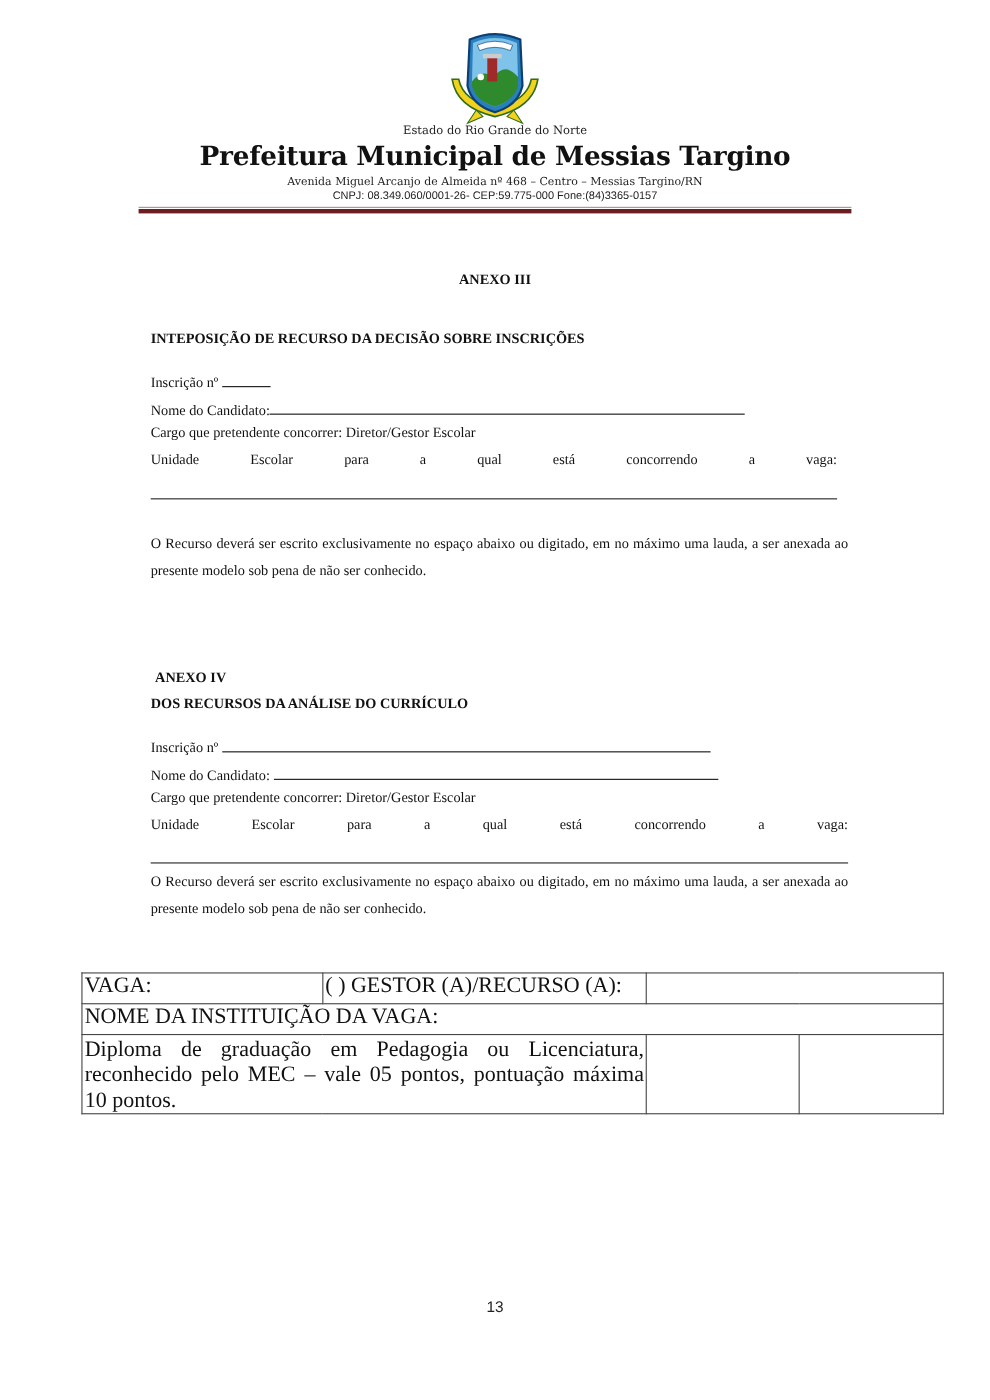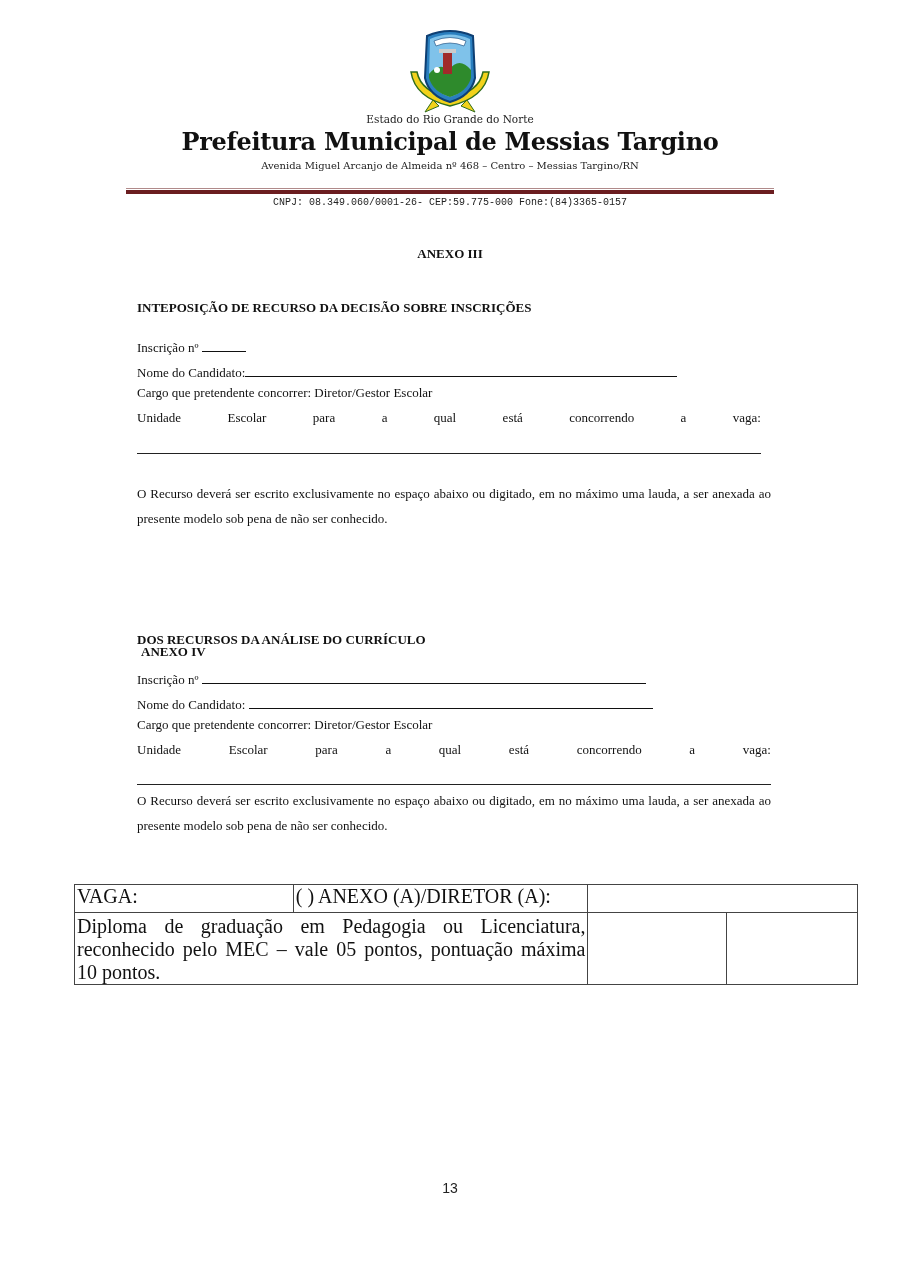"CNPJ: 08.349.060/0001-26- CEP:59.775-000" .hdr-cnpj { font-family: Liberation Mono, monospace -> Liberation Sans, sans-serif; margin-top: 24px -> none }
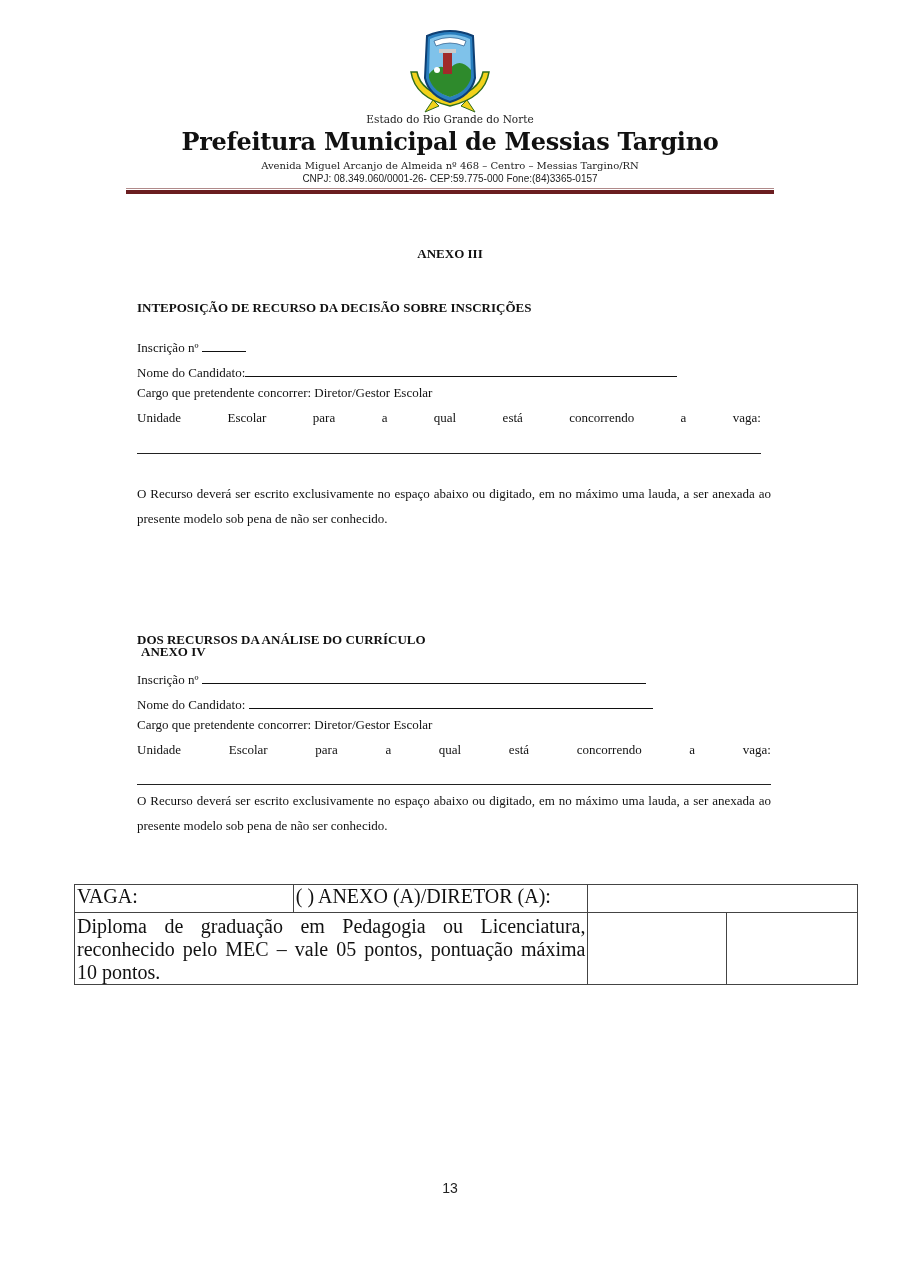"ANEXO IV" div.abs { top: 640px -> 604px }
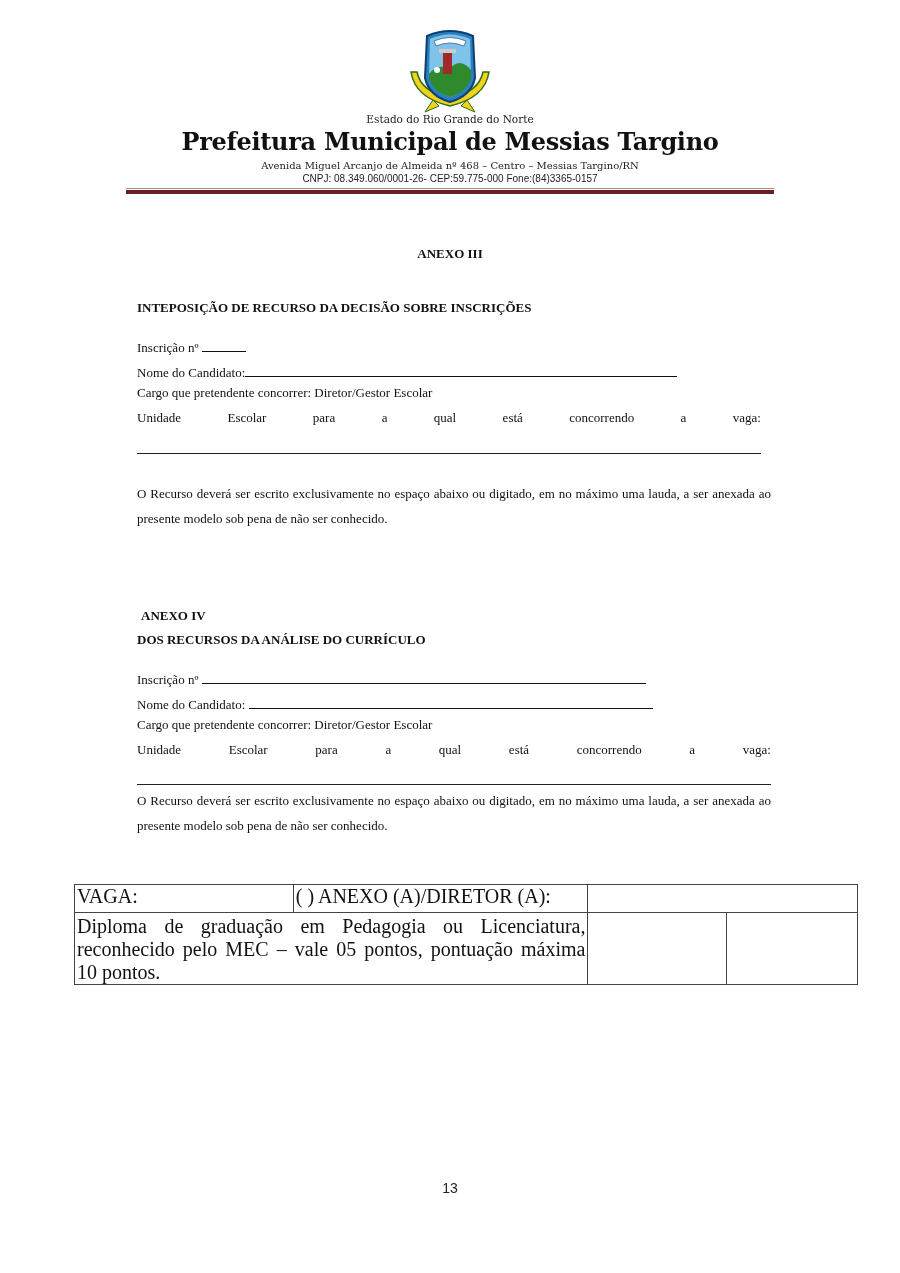"( ) ANEXO (A)/DIRETOR (A):" span { text: ANEXO (A)/DIRETOR -> GESTOR (A)/RECURSO }
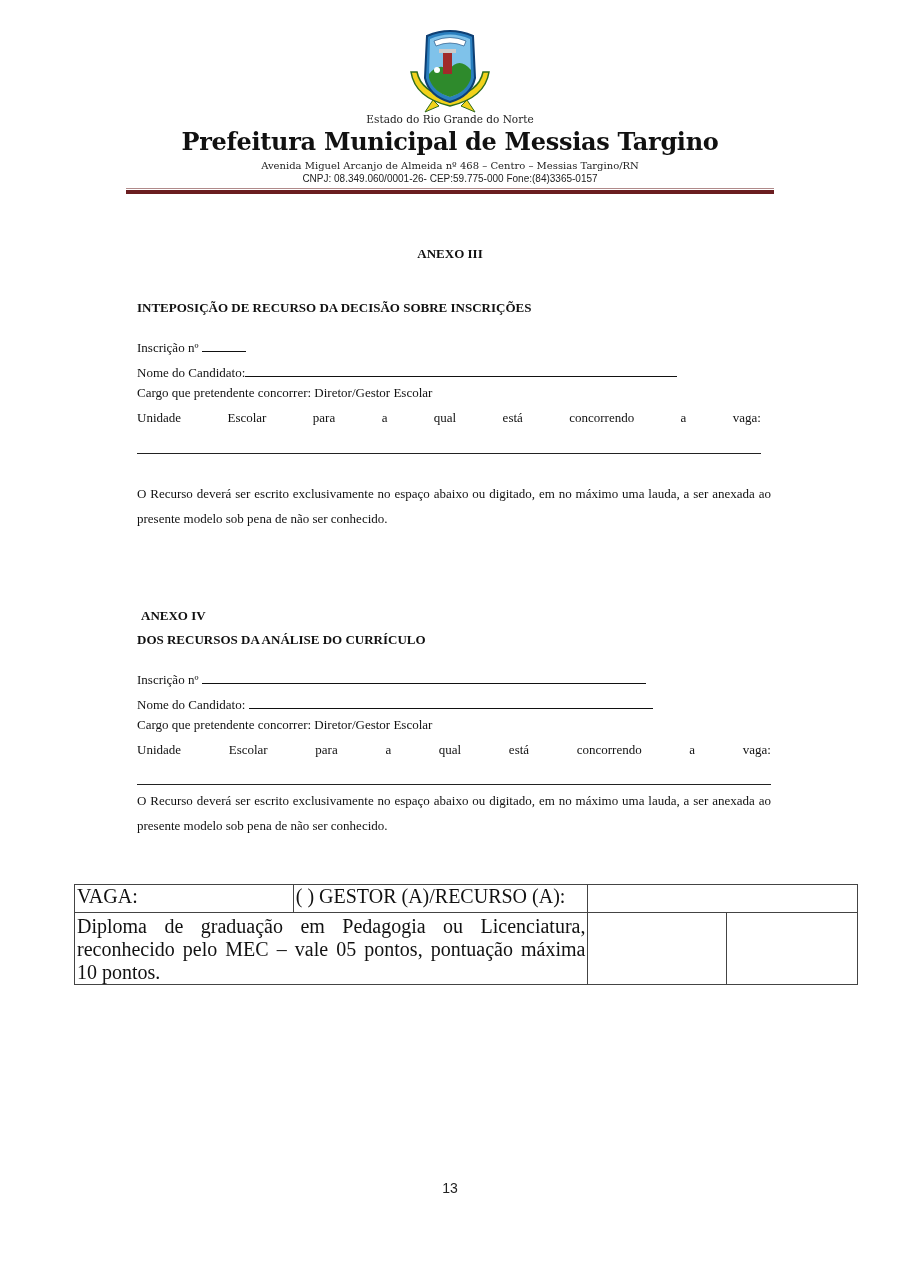"NOME DA INSTITUIÇÃO DA VAGA:" tr { html: none -> <tr> <td><span>NOME DA INSTITUIÇÃO DA VAGA:</span></td> </tr> }
